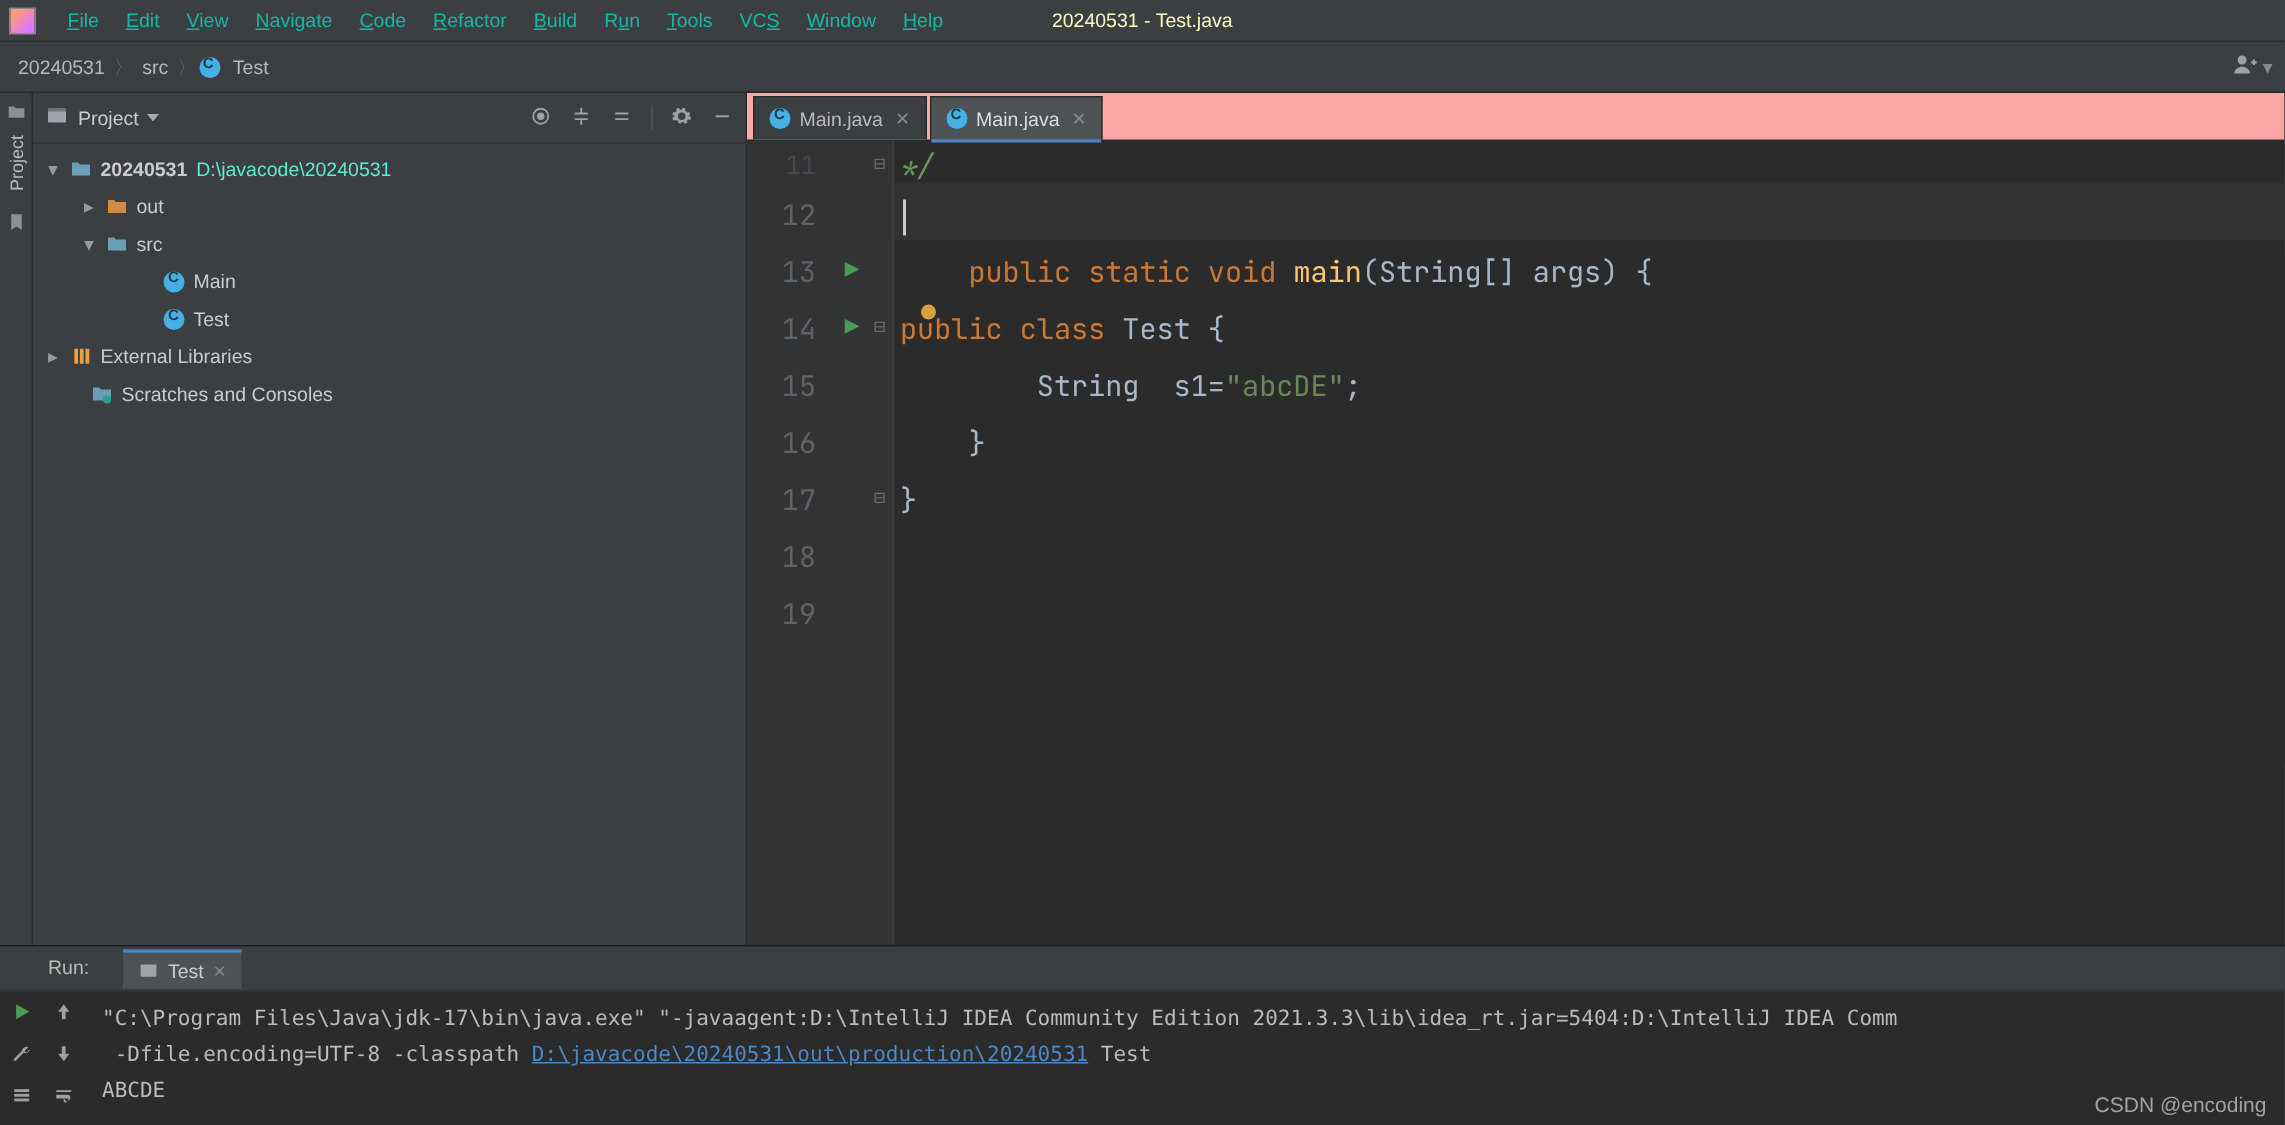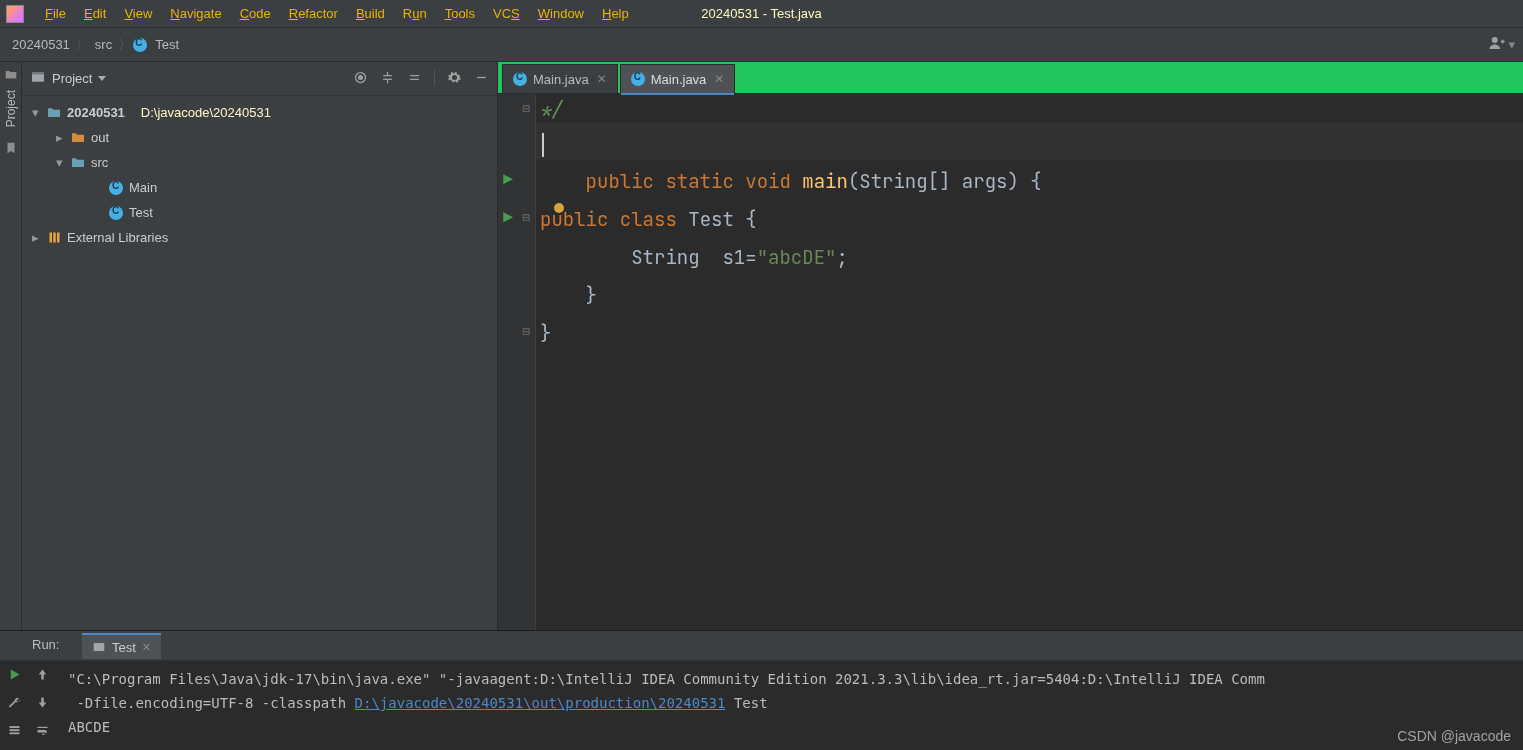"File" .menu-item { color: #eab308 -> #14b8a6 }
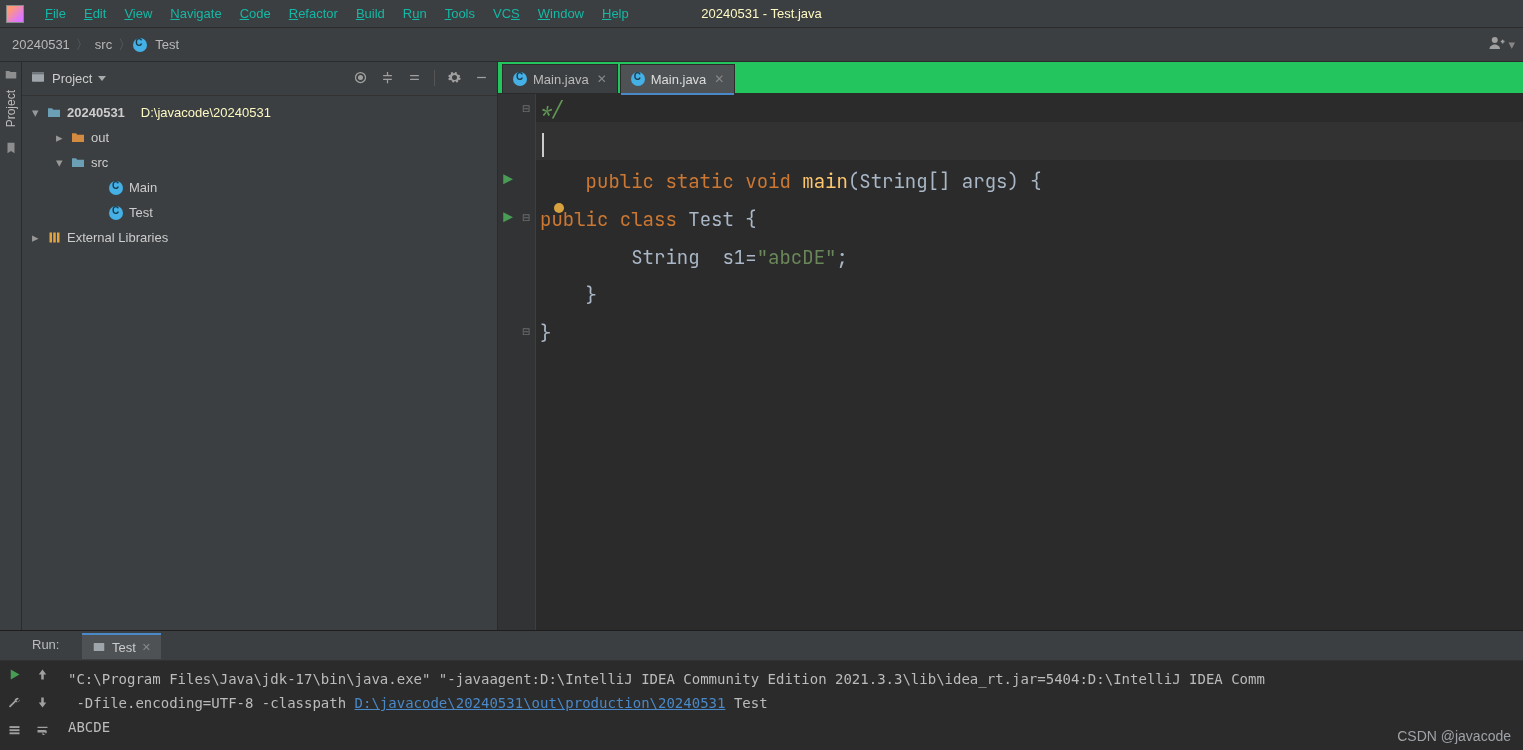"Main.java" .editor-tabs { background: #22c55e -> #fca5a5 }
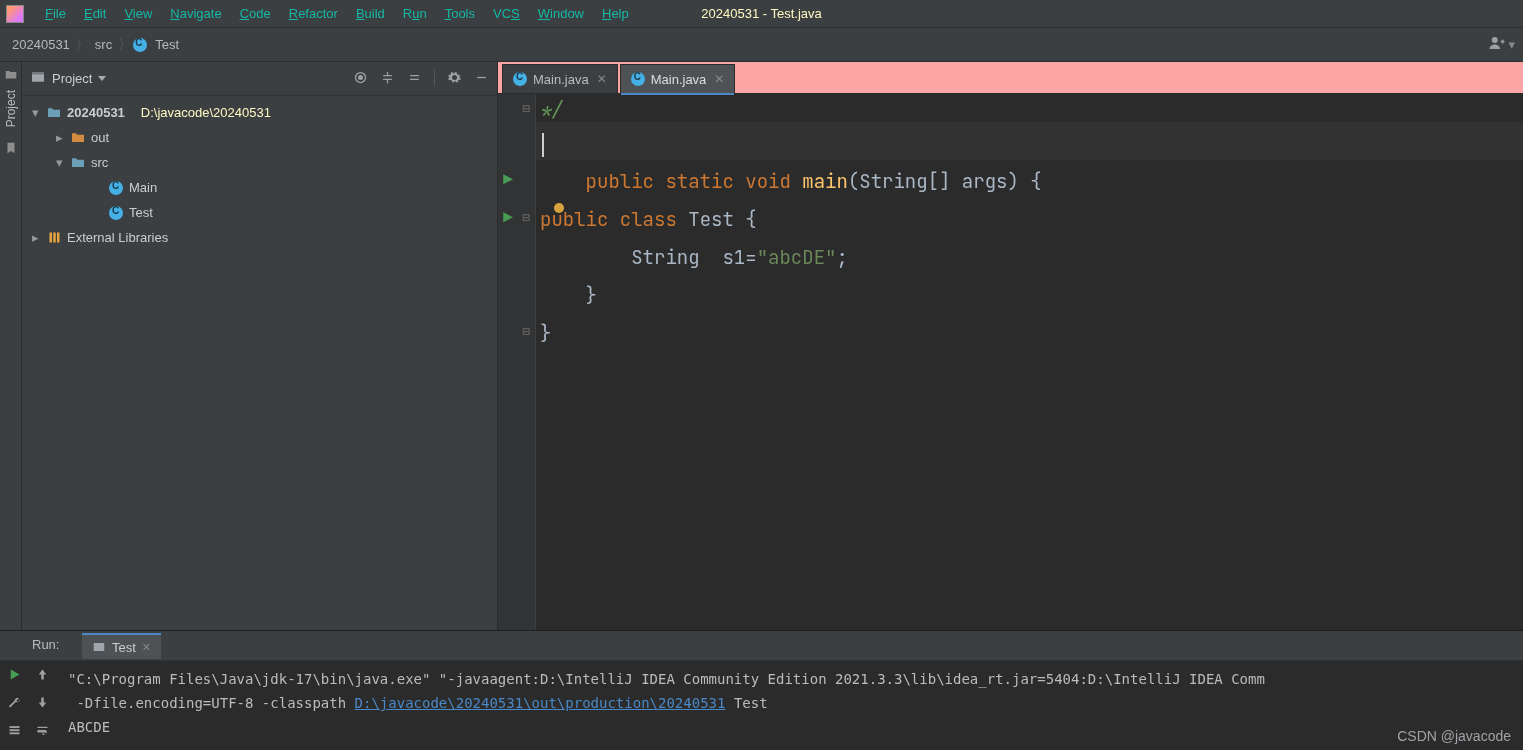"D:\javacode\20240531" .tree-dim { color: #fef9c3 -> #5eead4; margin-left: 16px -> 6px }
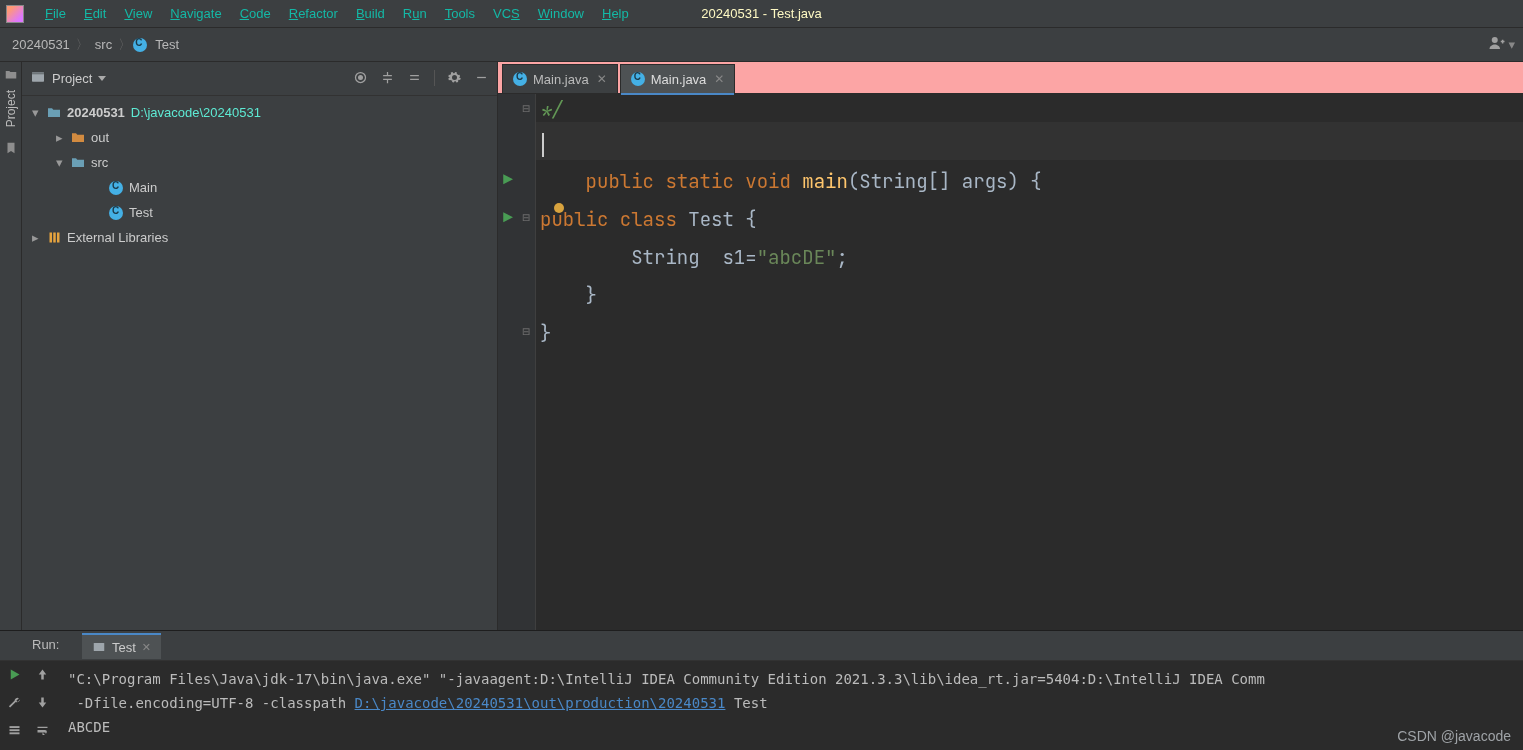"12" div.gutter { html: none -> <div> <div>11</div> <div>12</div> <div>13</div> <div>14</div> <div>15</div> <div>16</div> <div>17</div> <div>18</div> <div>19</div> </div> }
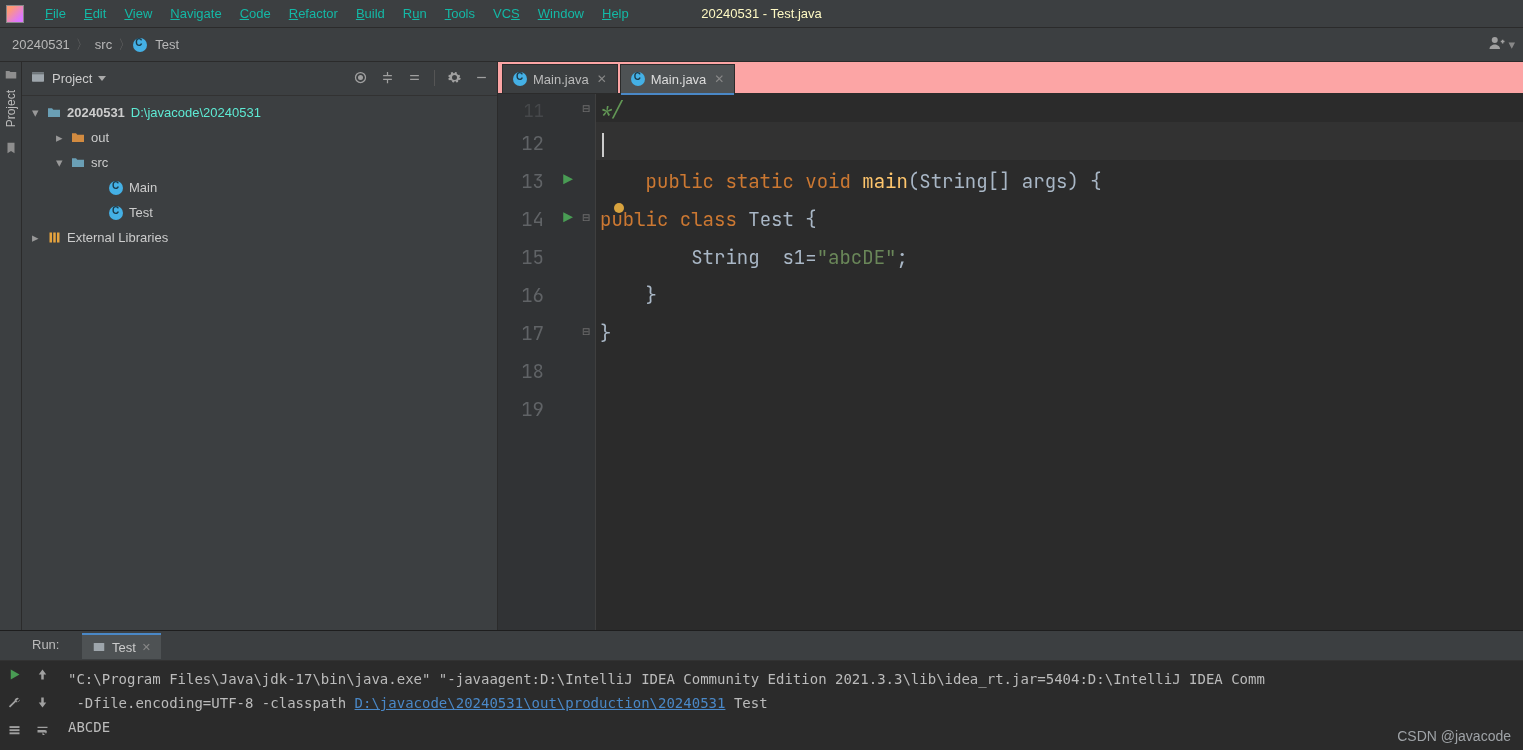"Scratches and Consoles" div.tree-row { html: none -> <div> <span></span> <span> <svg> <path></path> <circle></circle> </svg> </span> <span>Scratches and Consoles</span> </div> }
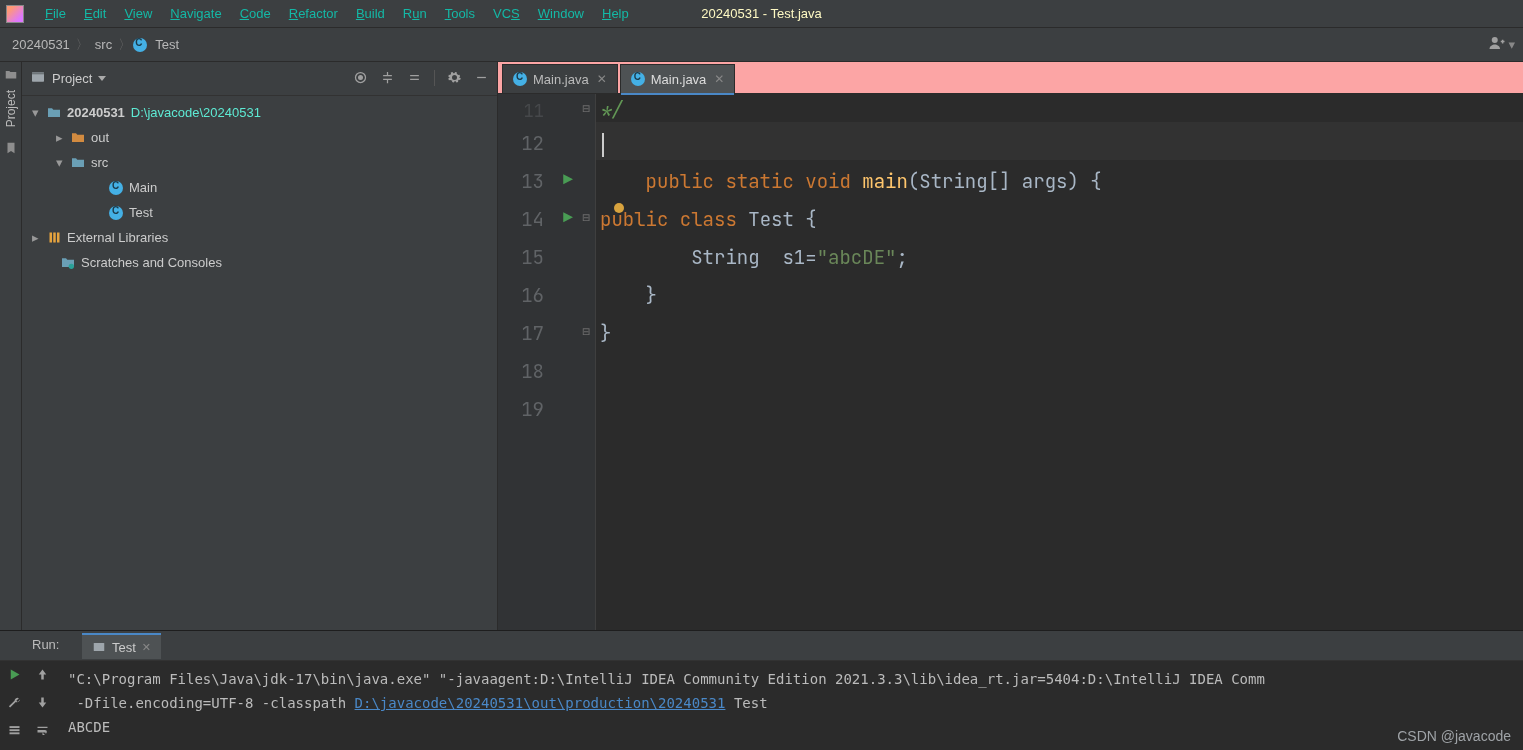"CSDN @javacode" div.watermark { text: @javacode -> @encoding }
